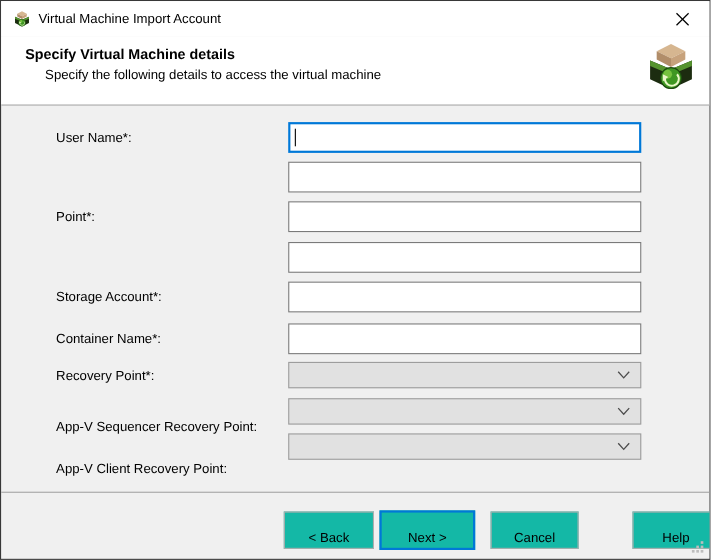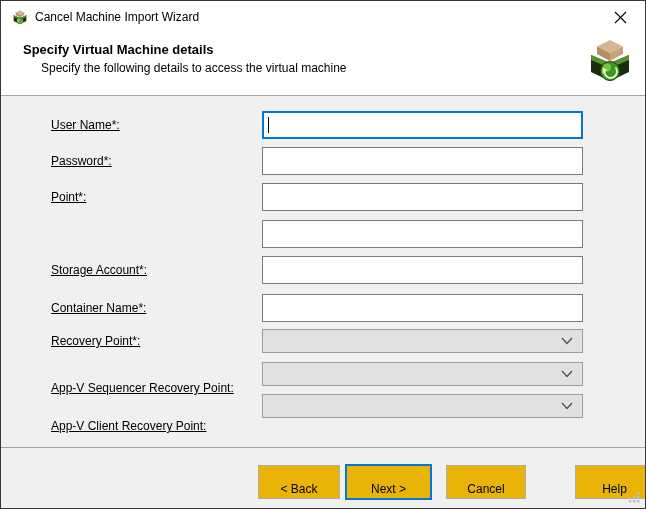"Cancel Machine Import Wizard" span.title-text { text: Cancel Machine Import Wizard -> Virtual Machine Import Account }
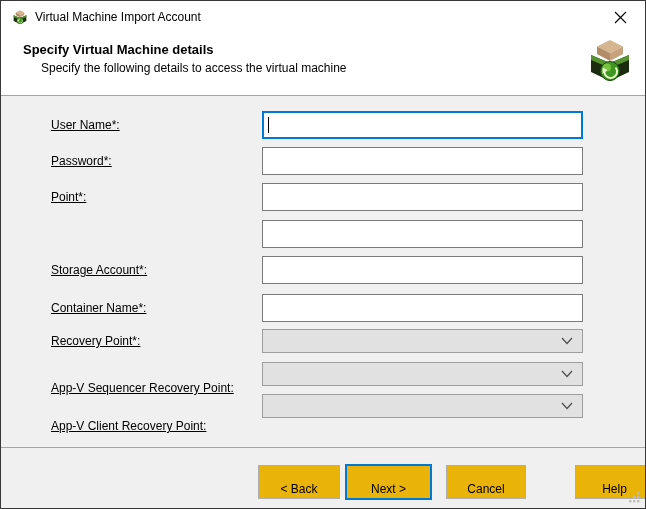"User Name*:" .row-label { text-decoration: underline -> none }
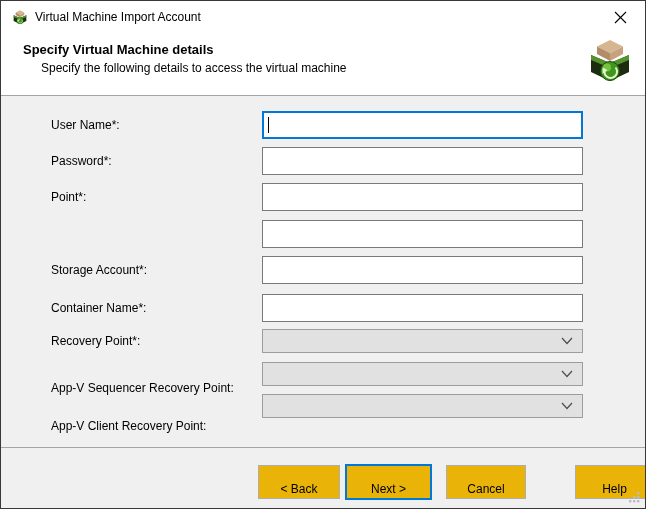"Password*:" span.row-label { html: <span>Password*:</span> -> none }
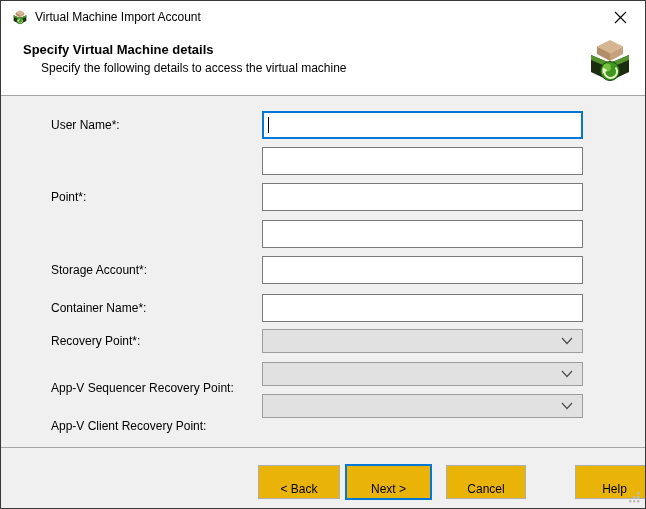"< Back" .btn { background: #eab308 -> #14b8a6 }
